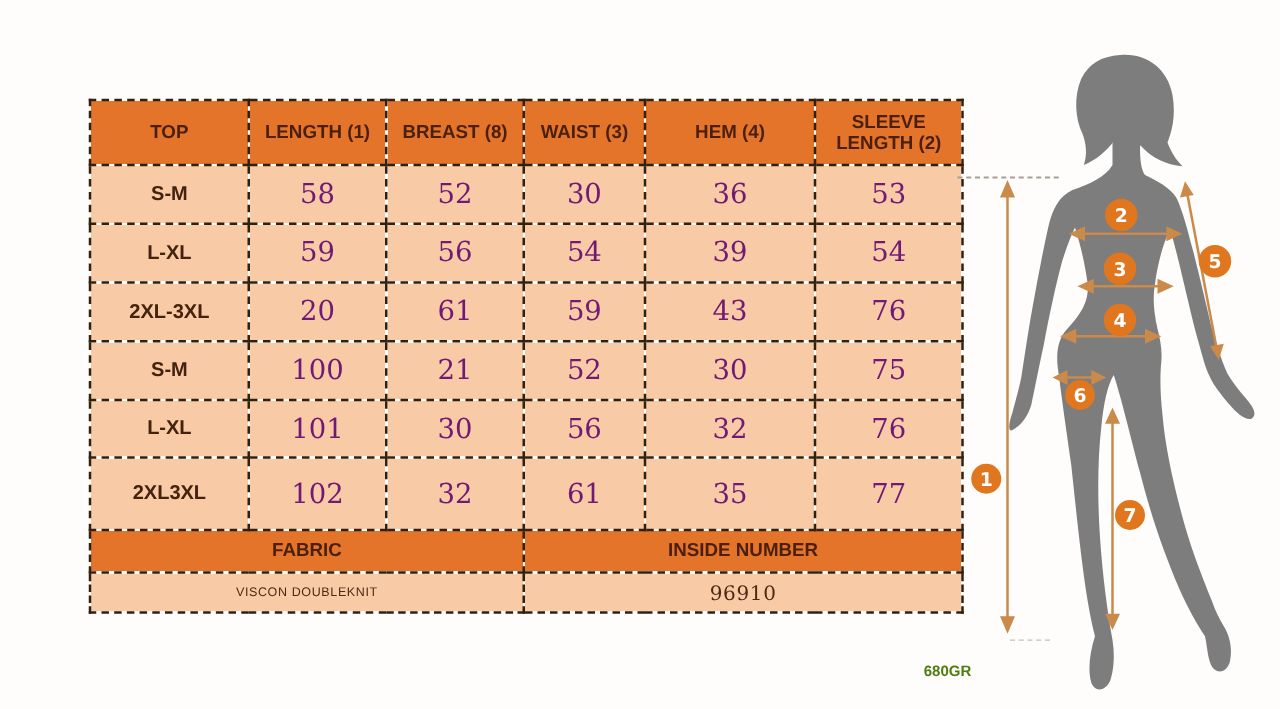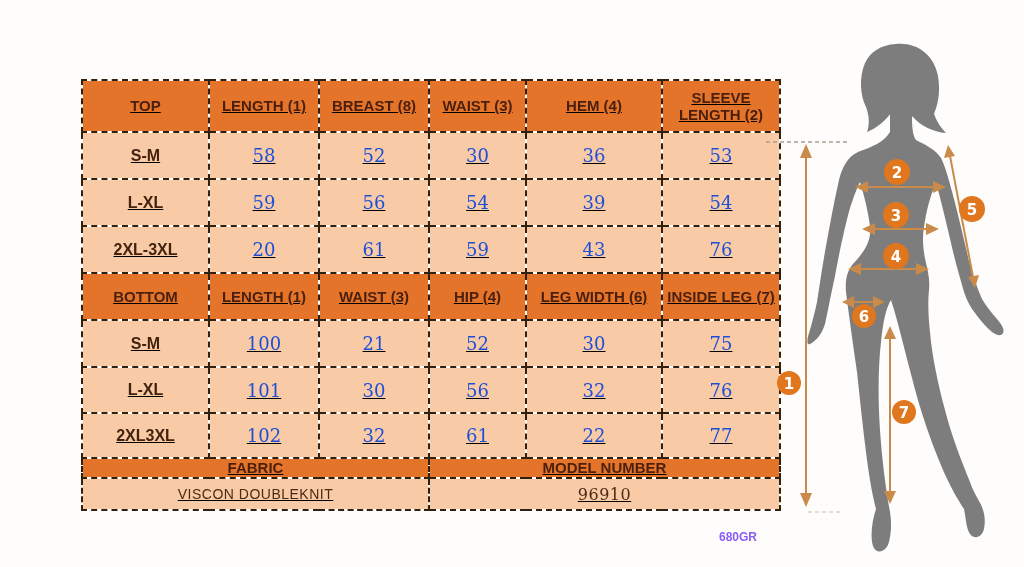"TOP" .size-table-wrap { left: 81px -> 71px; text-decoration: underline -> none }
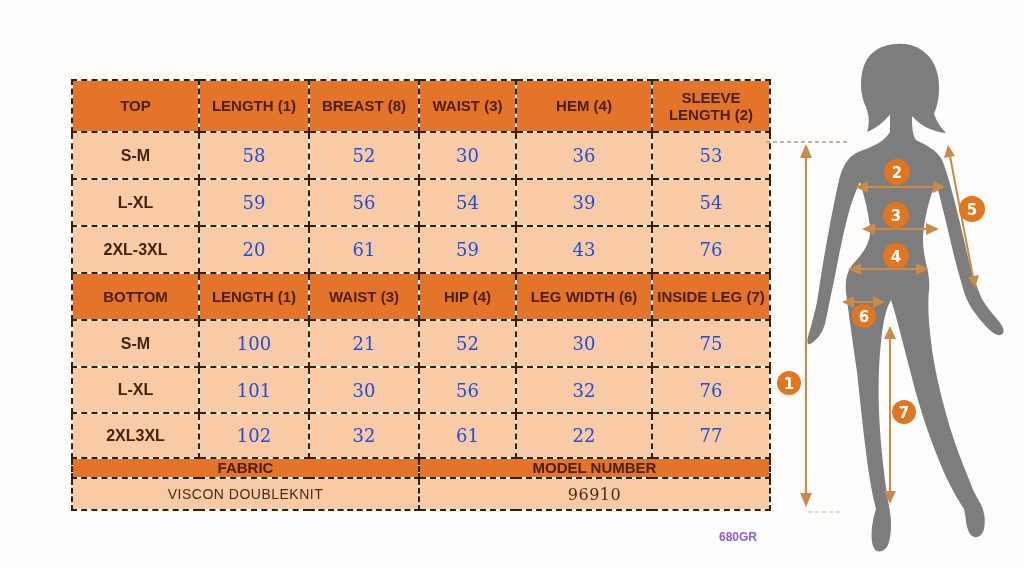"58" td.valcell { color: #1d4ed8 -> #701a75; font-size: 18px -> 22px }
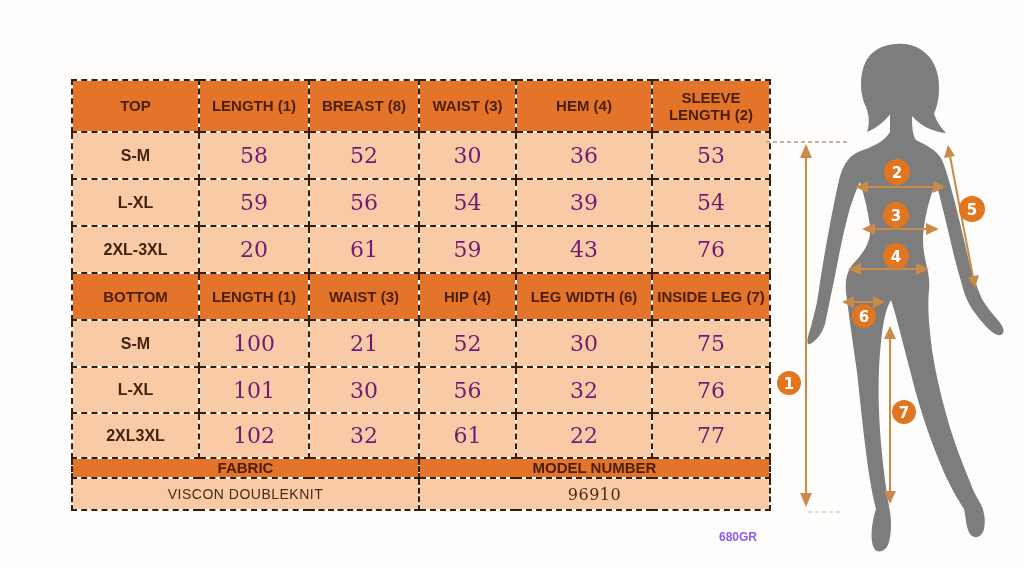"BOTTOM" tr.h47 { html: <tr> <td>BOTTOM</td> <td>LENGTH (1)</td> <td>WAIST (3)</td> <td>HIP (4)</td> <td>LEG WIDTH (6)</td> <td>INSIDE LEG (7)</td> </tr> -> none }
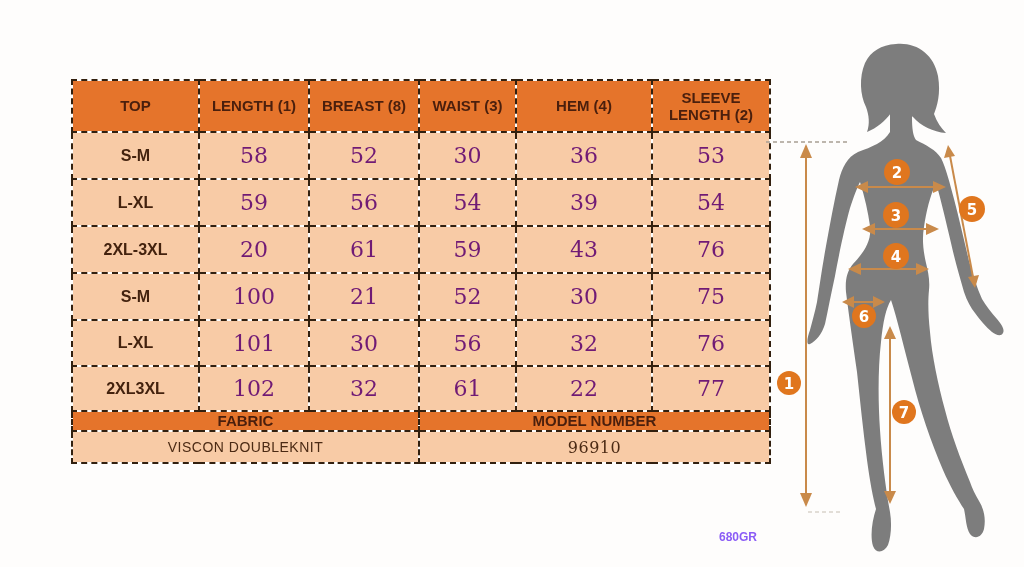"2XL3XL" tr.h45 { height: 45px -> 58px }
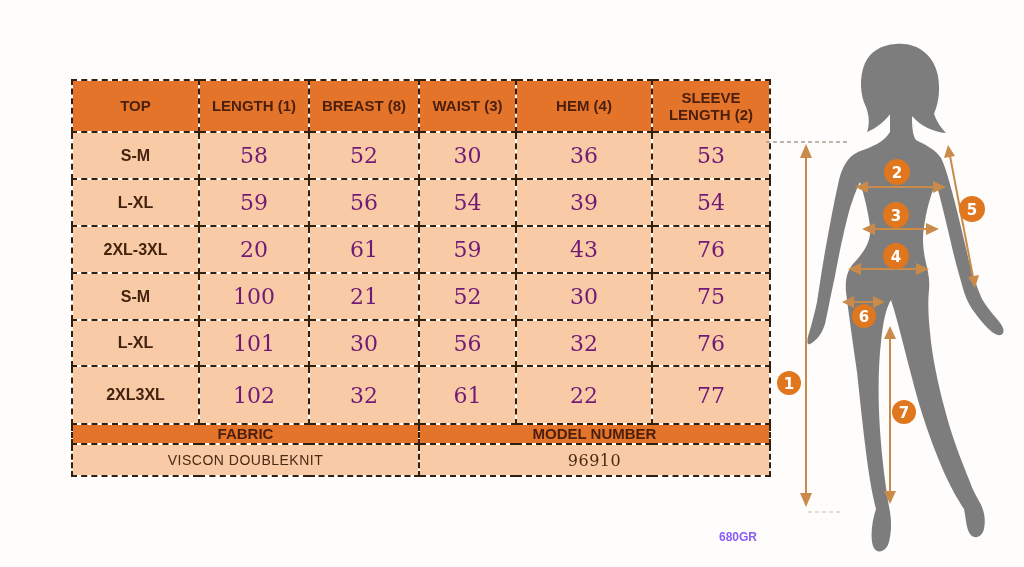"22" td.valcell { text: 22 -> 35 }
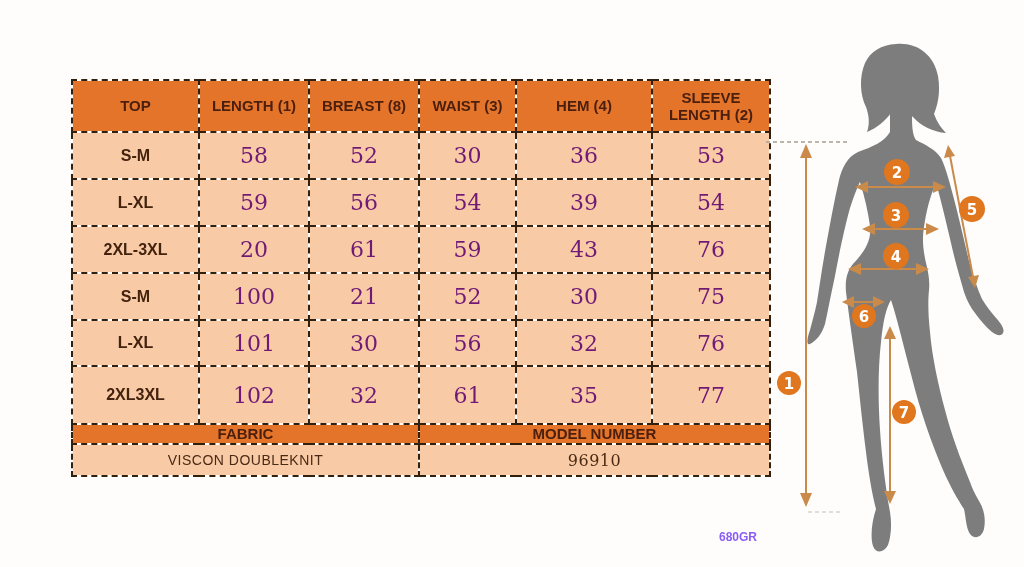"FABRIC" tr.h34 { height: 20px -> 34px }
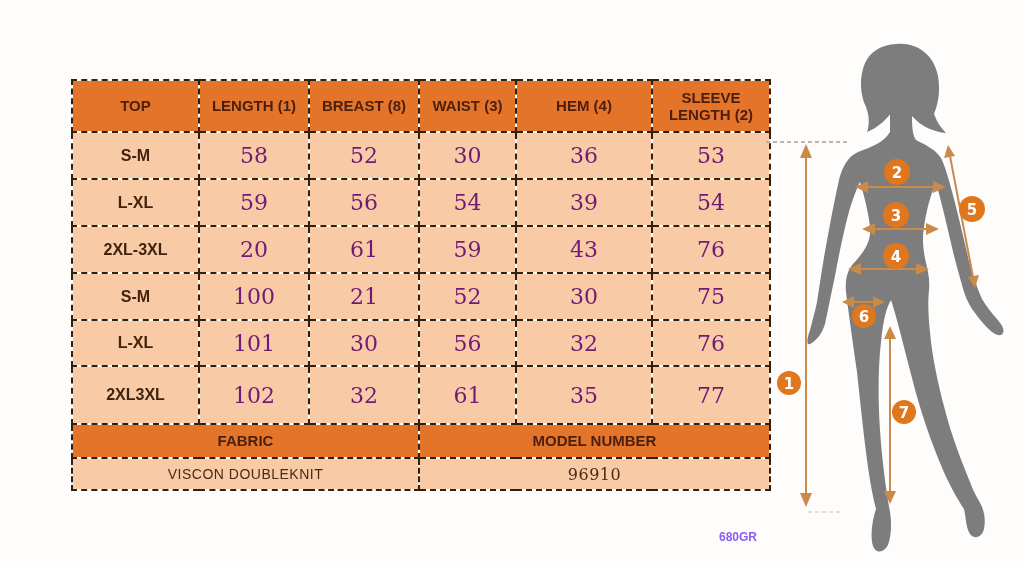"MODEL NUMBER" td.hdr { text: MODEL -> INSIDE }
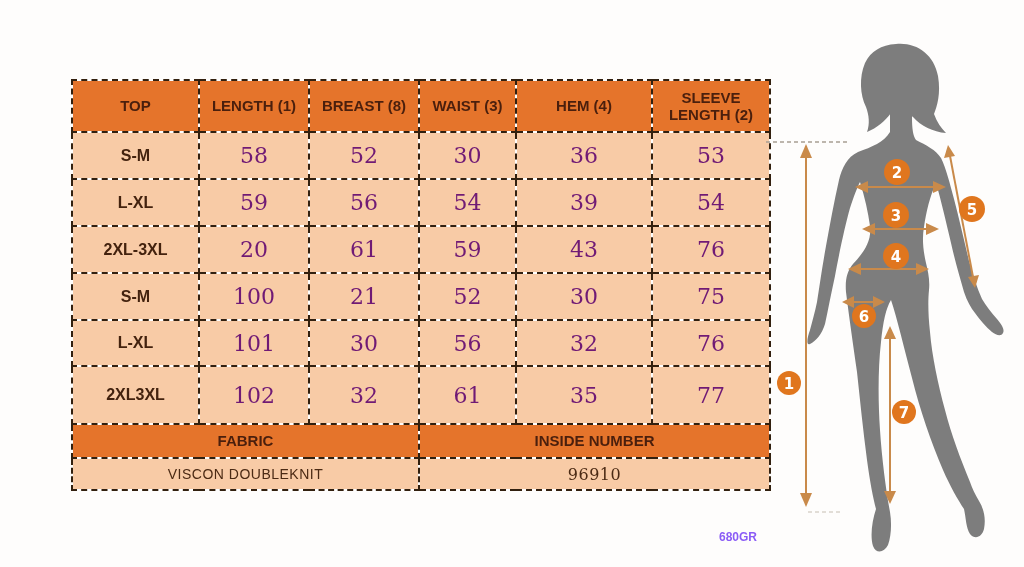"VISCON DOUBLEKNIT" td.infoval { font-size: 14px -> 10px }
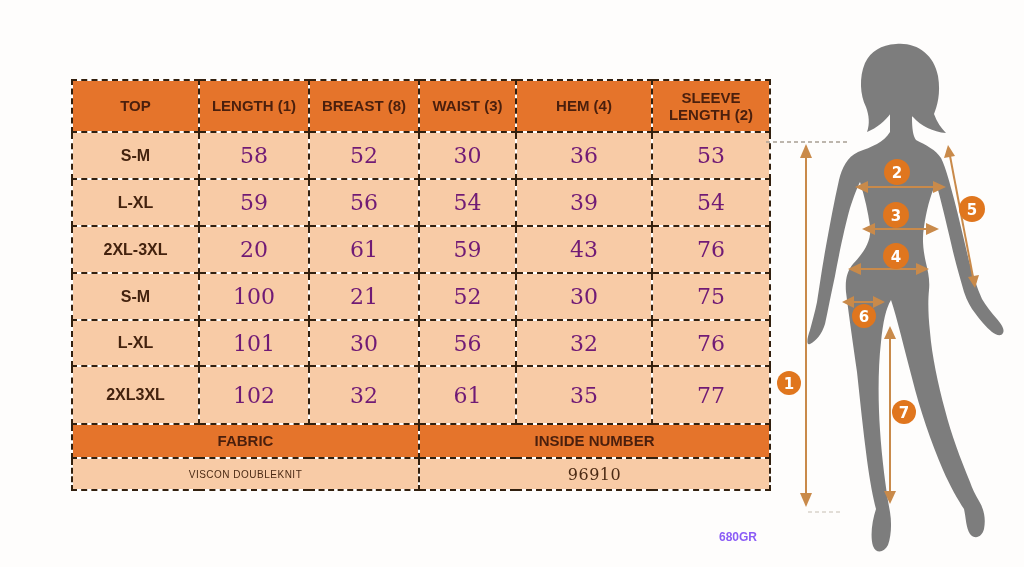"680GR" .footnote { color: #8b5cf6 -> #4d7c0f; left: 59px -> 79px }
